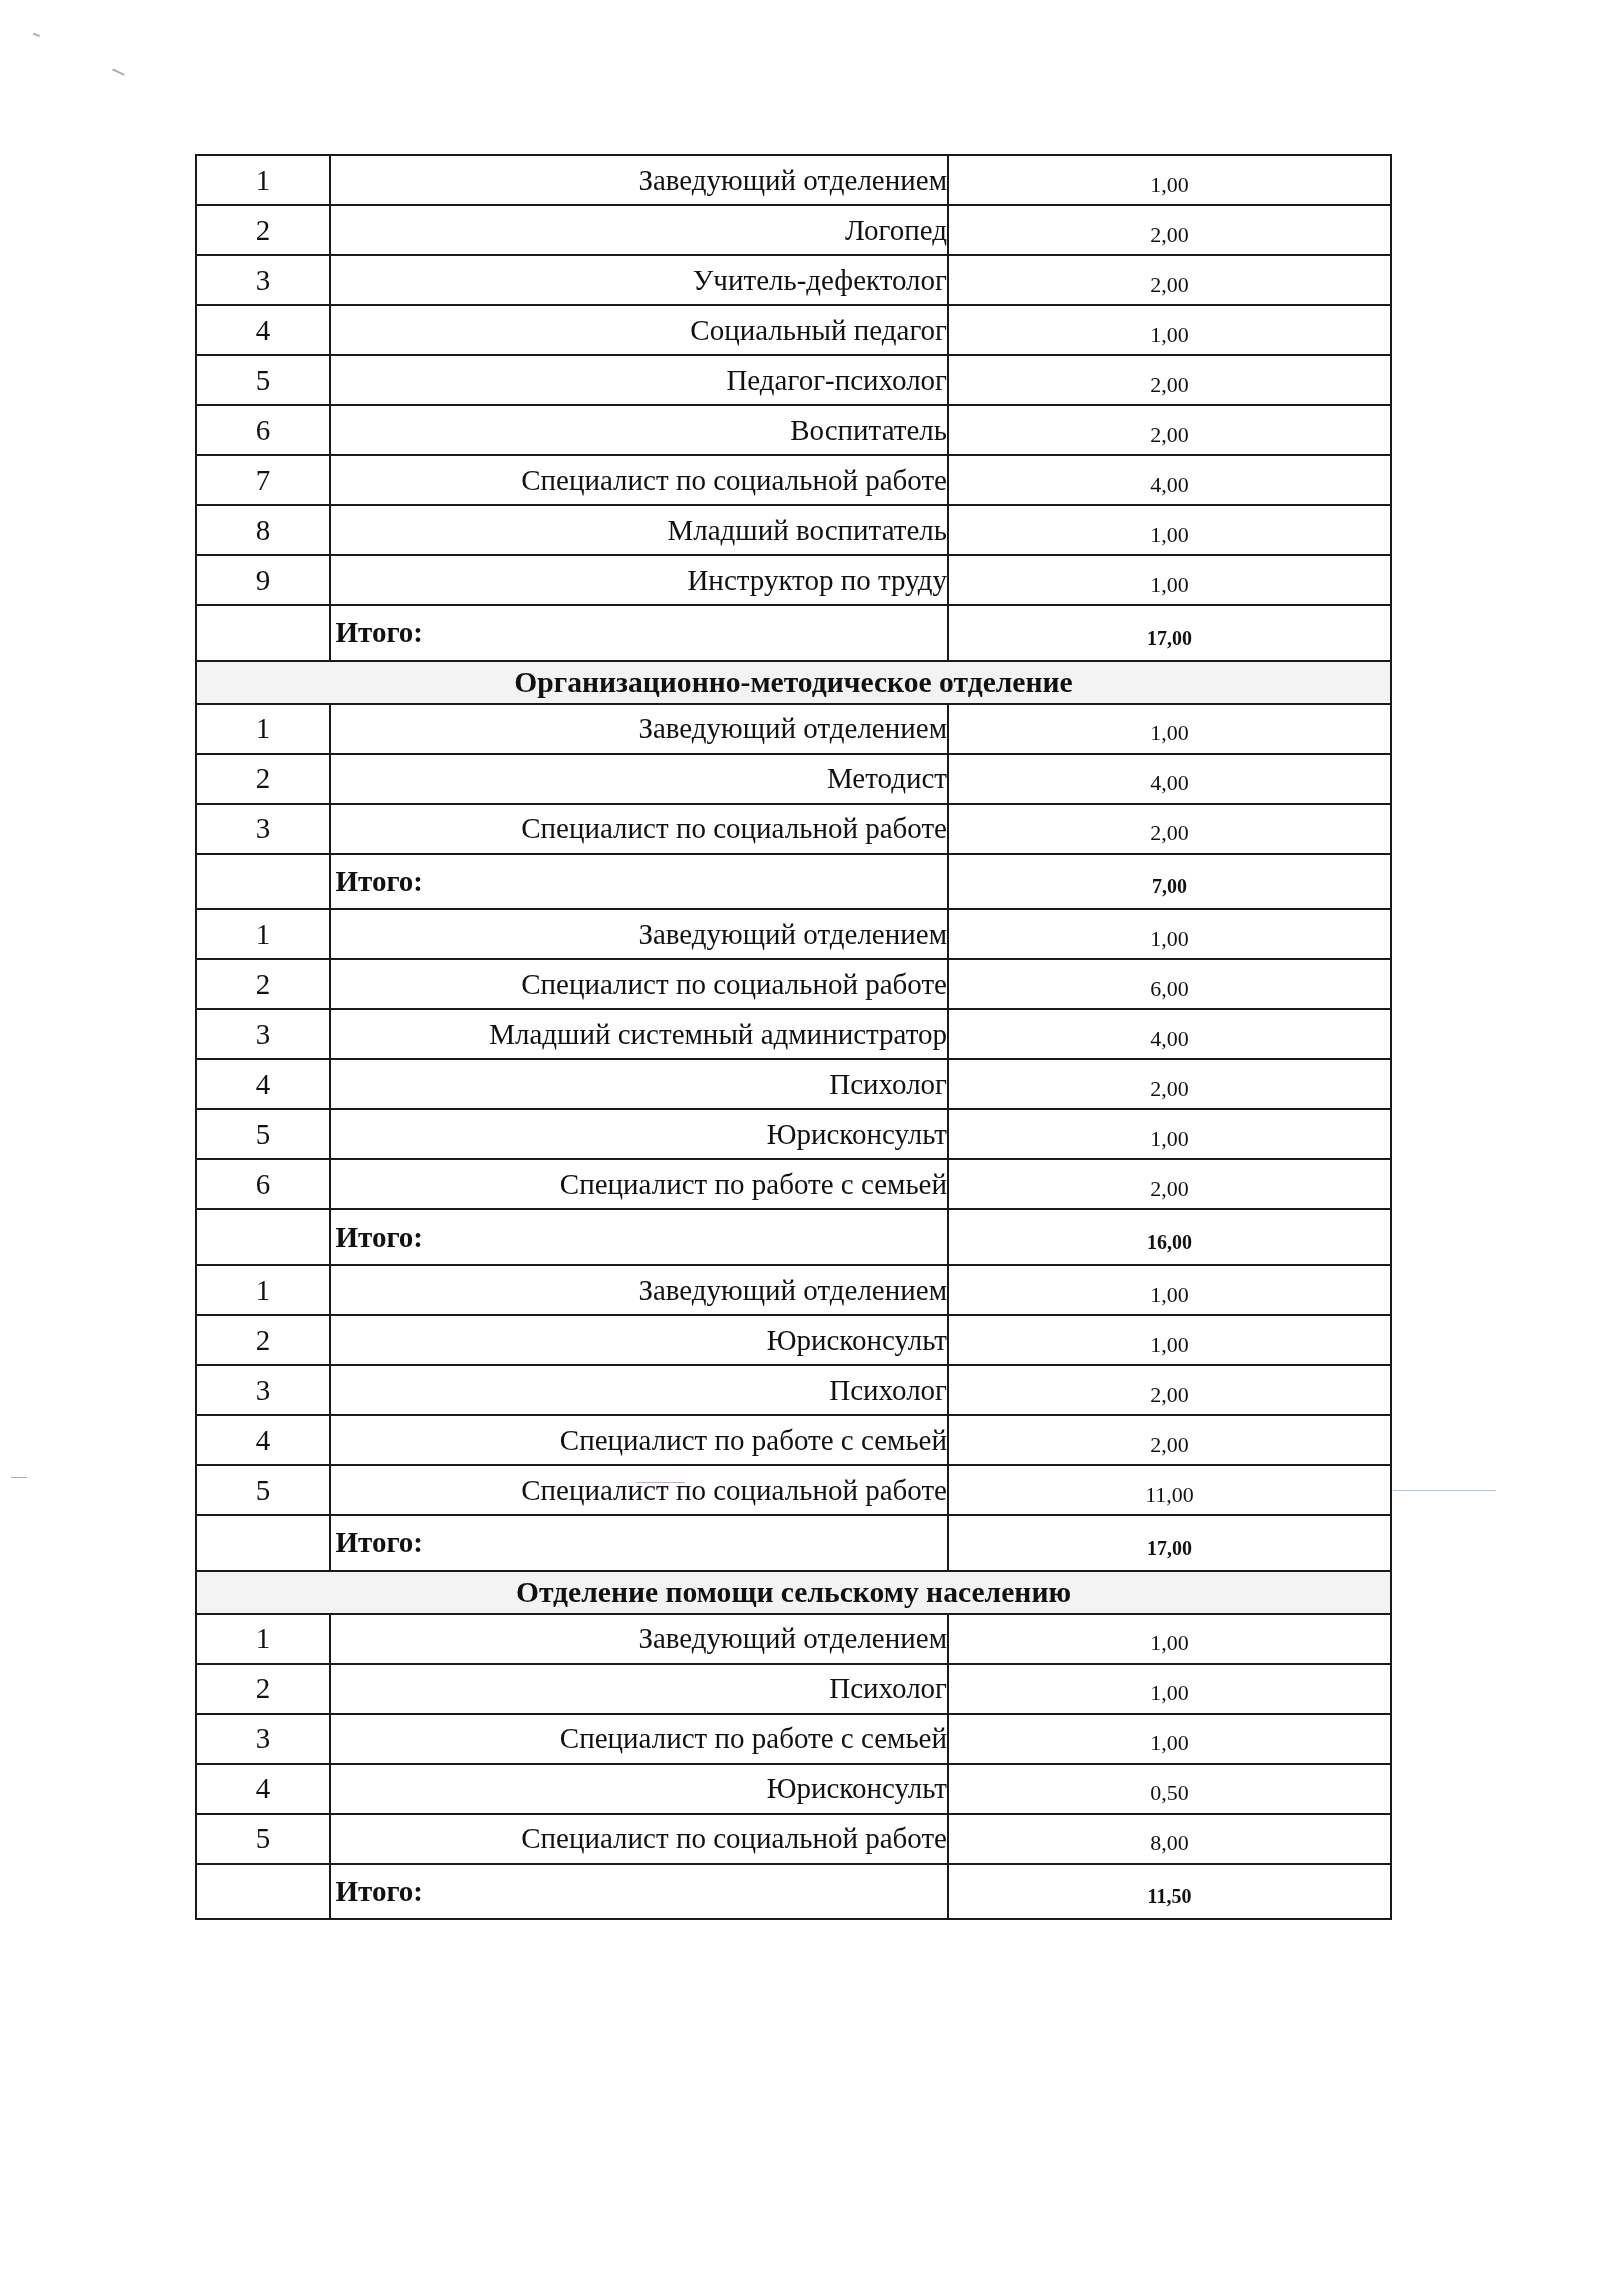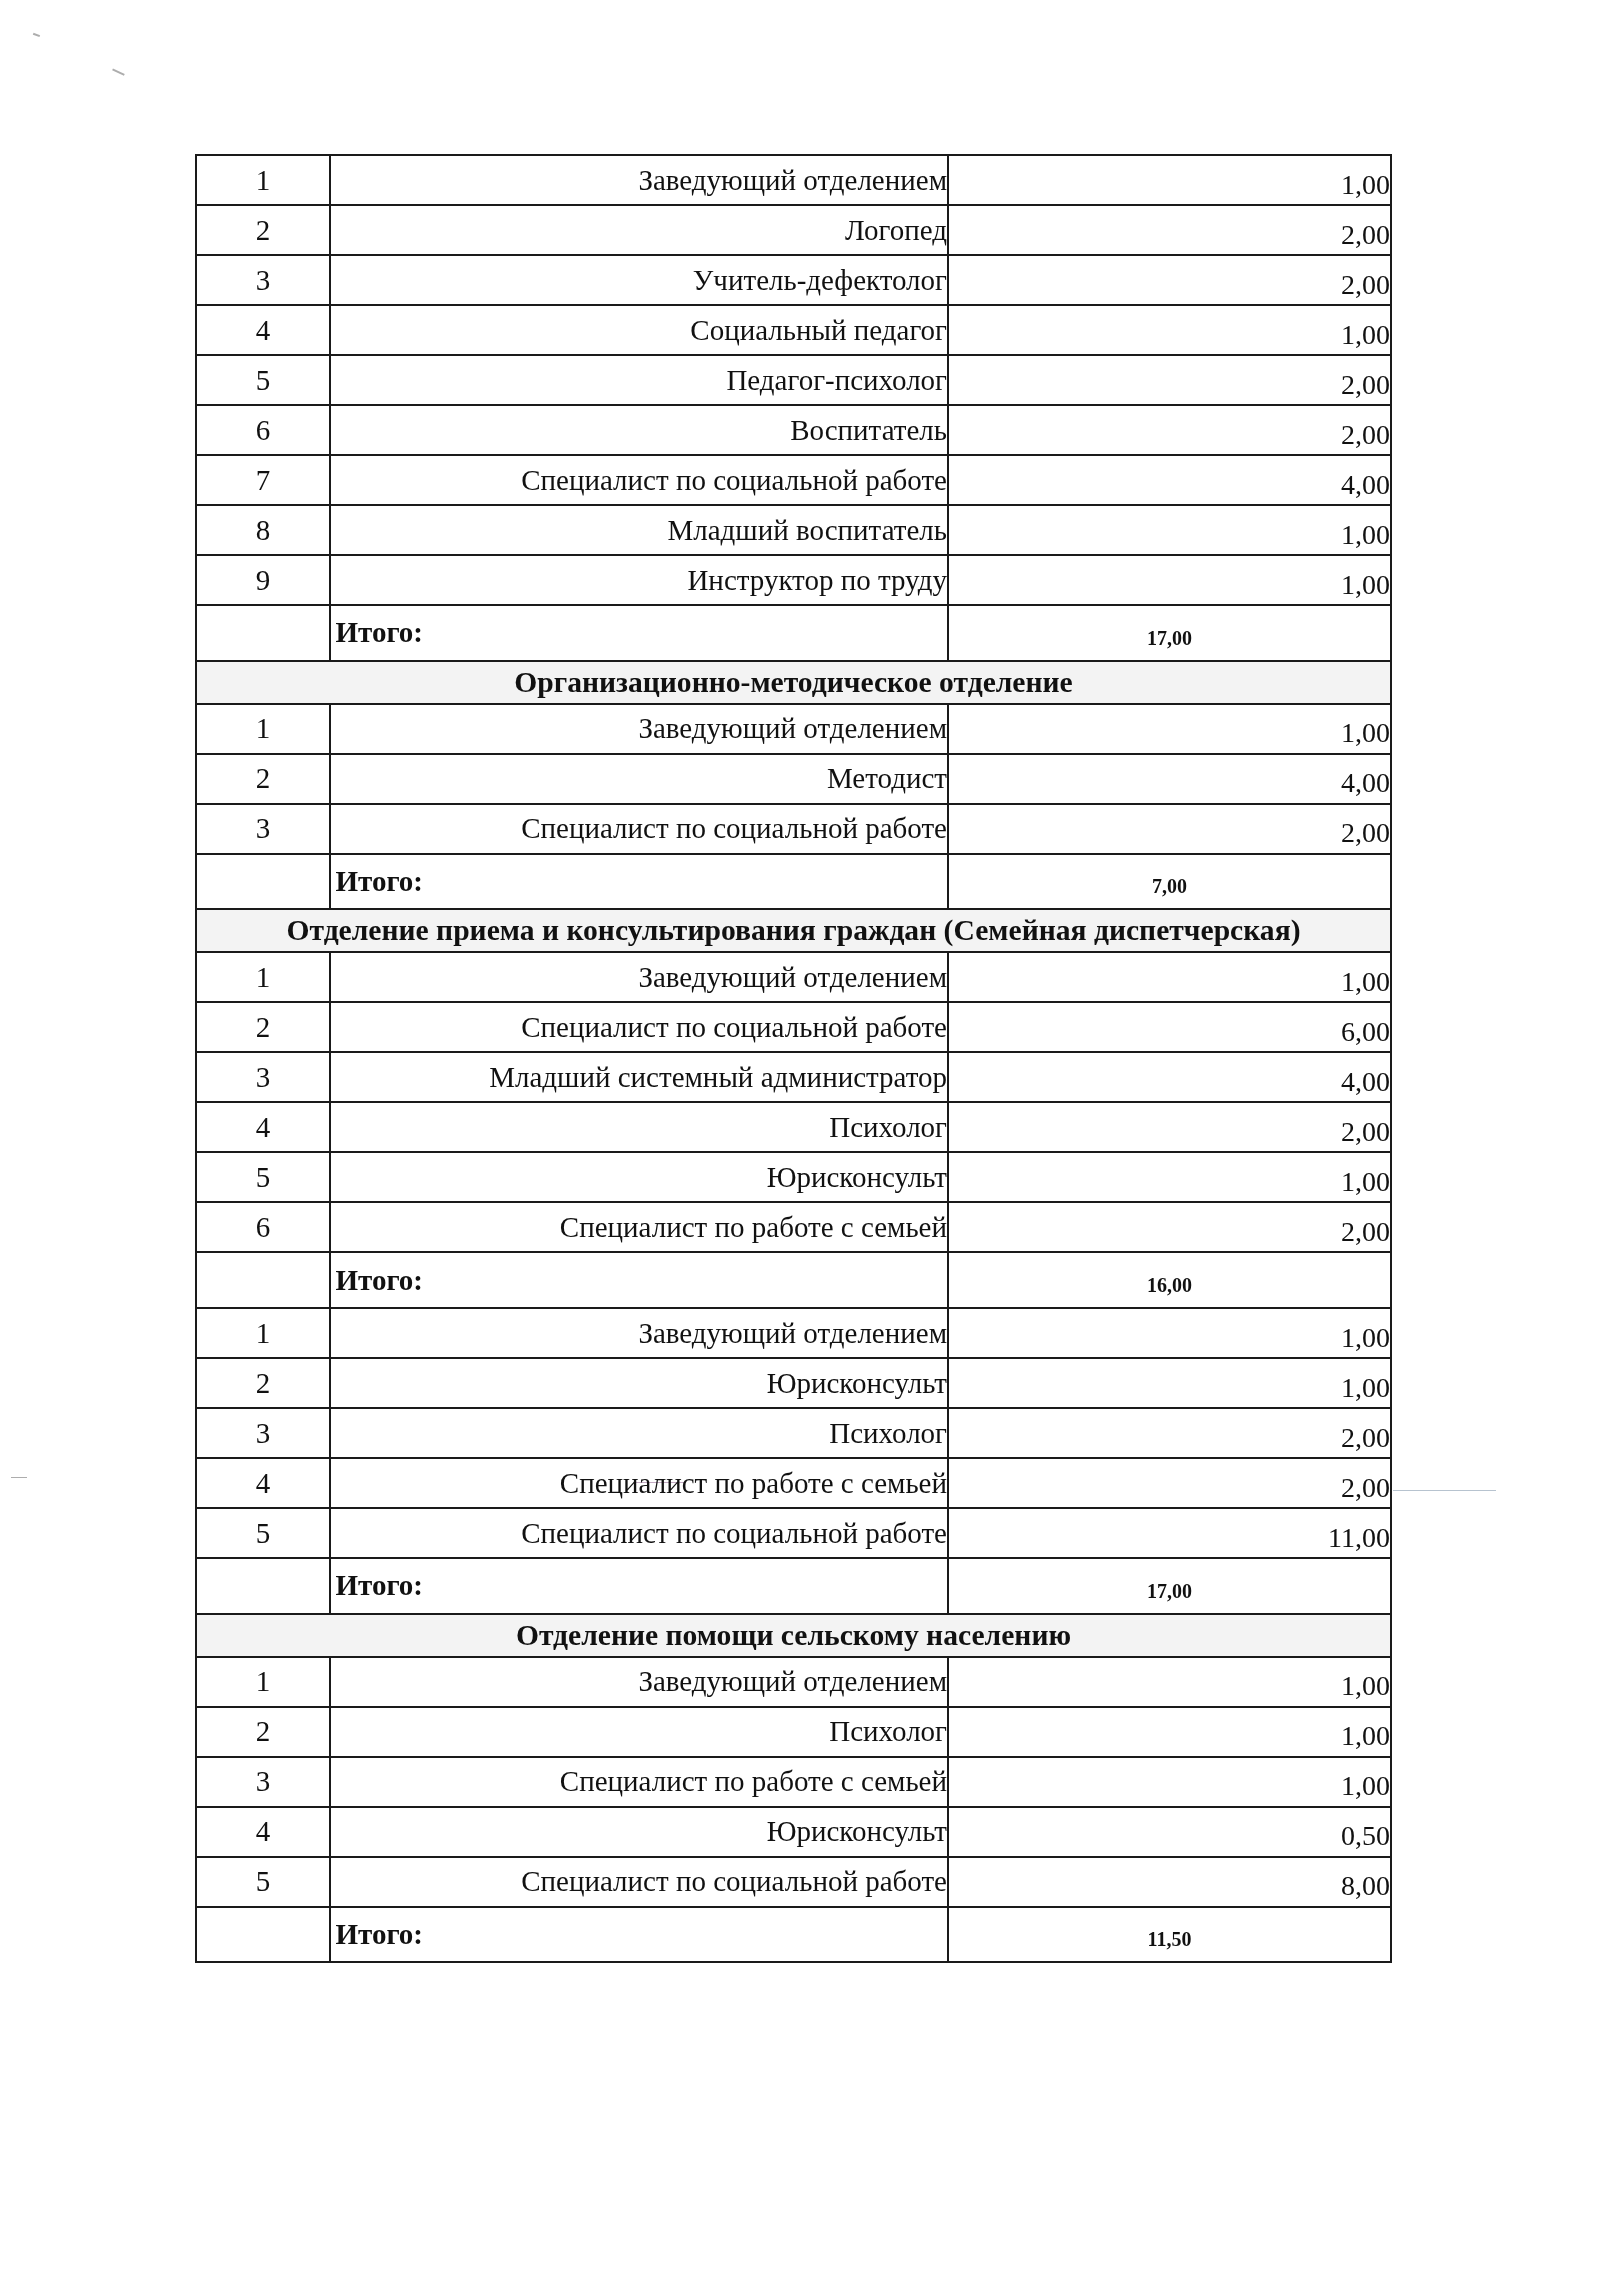"1,00" .val-cell { font-size: 28px -> 22px; text-align: right -> center }
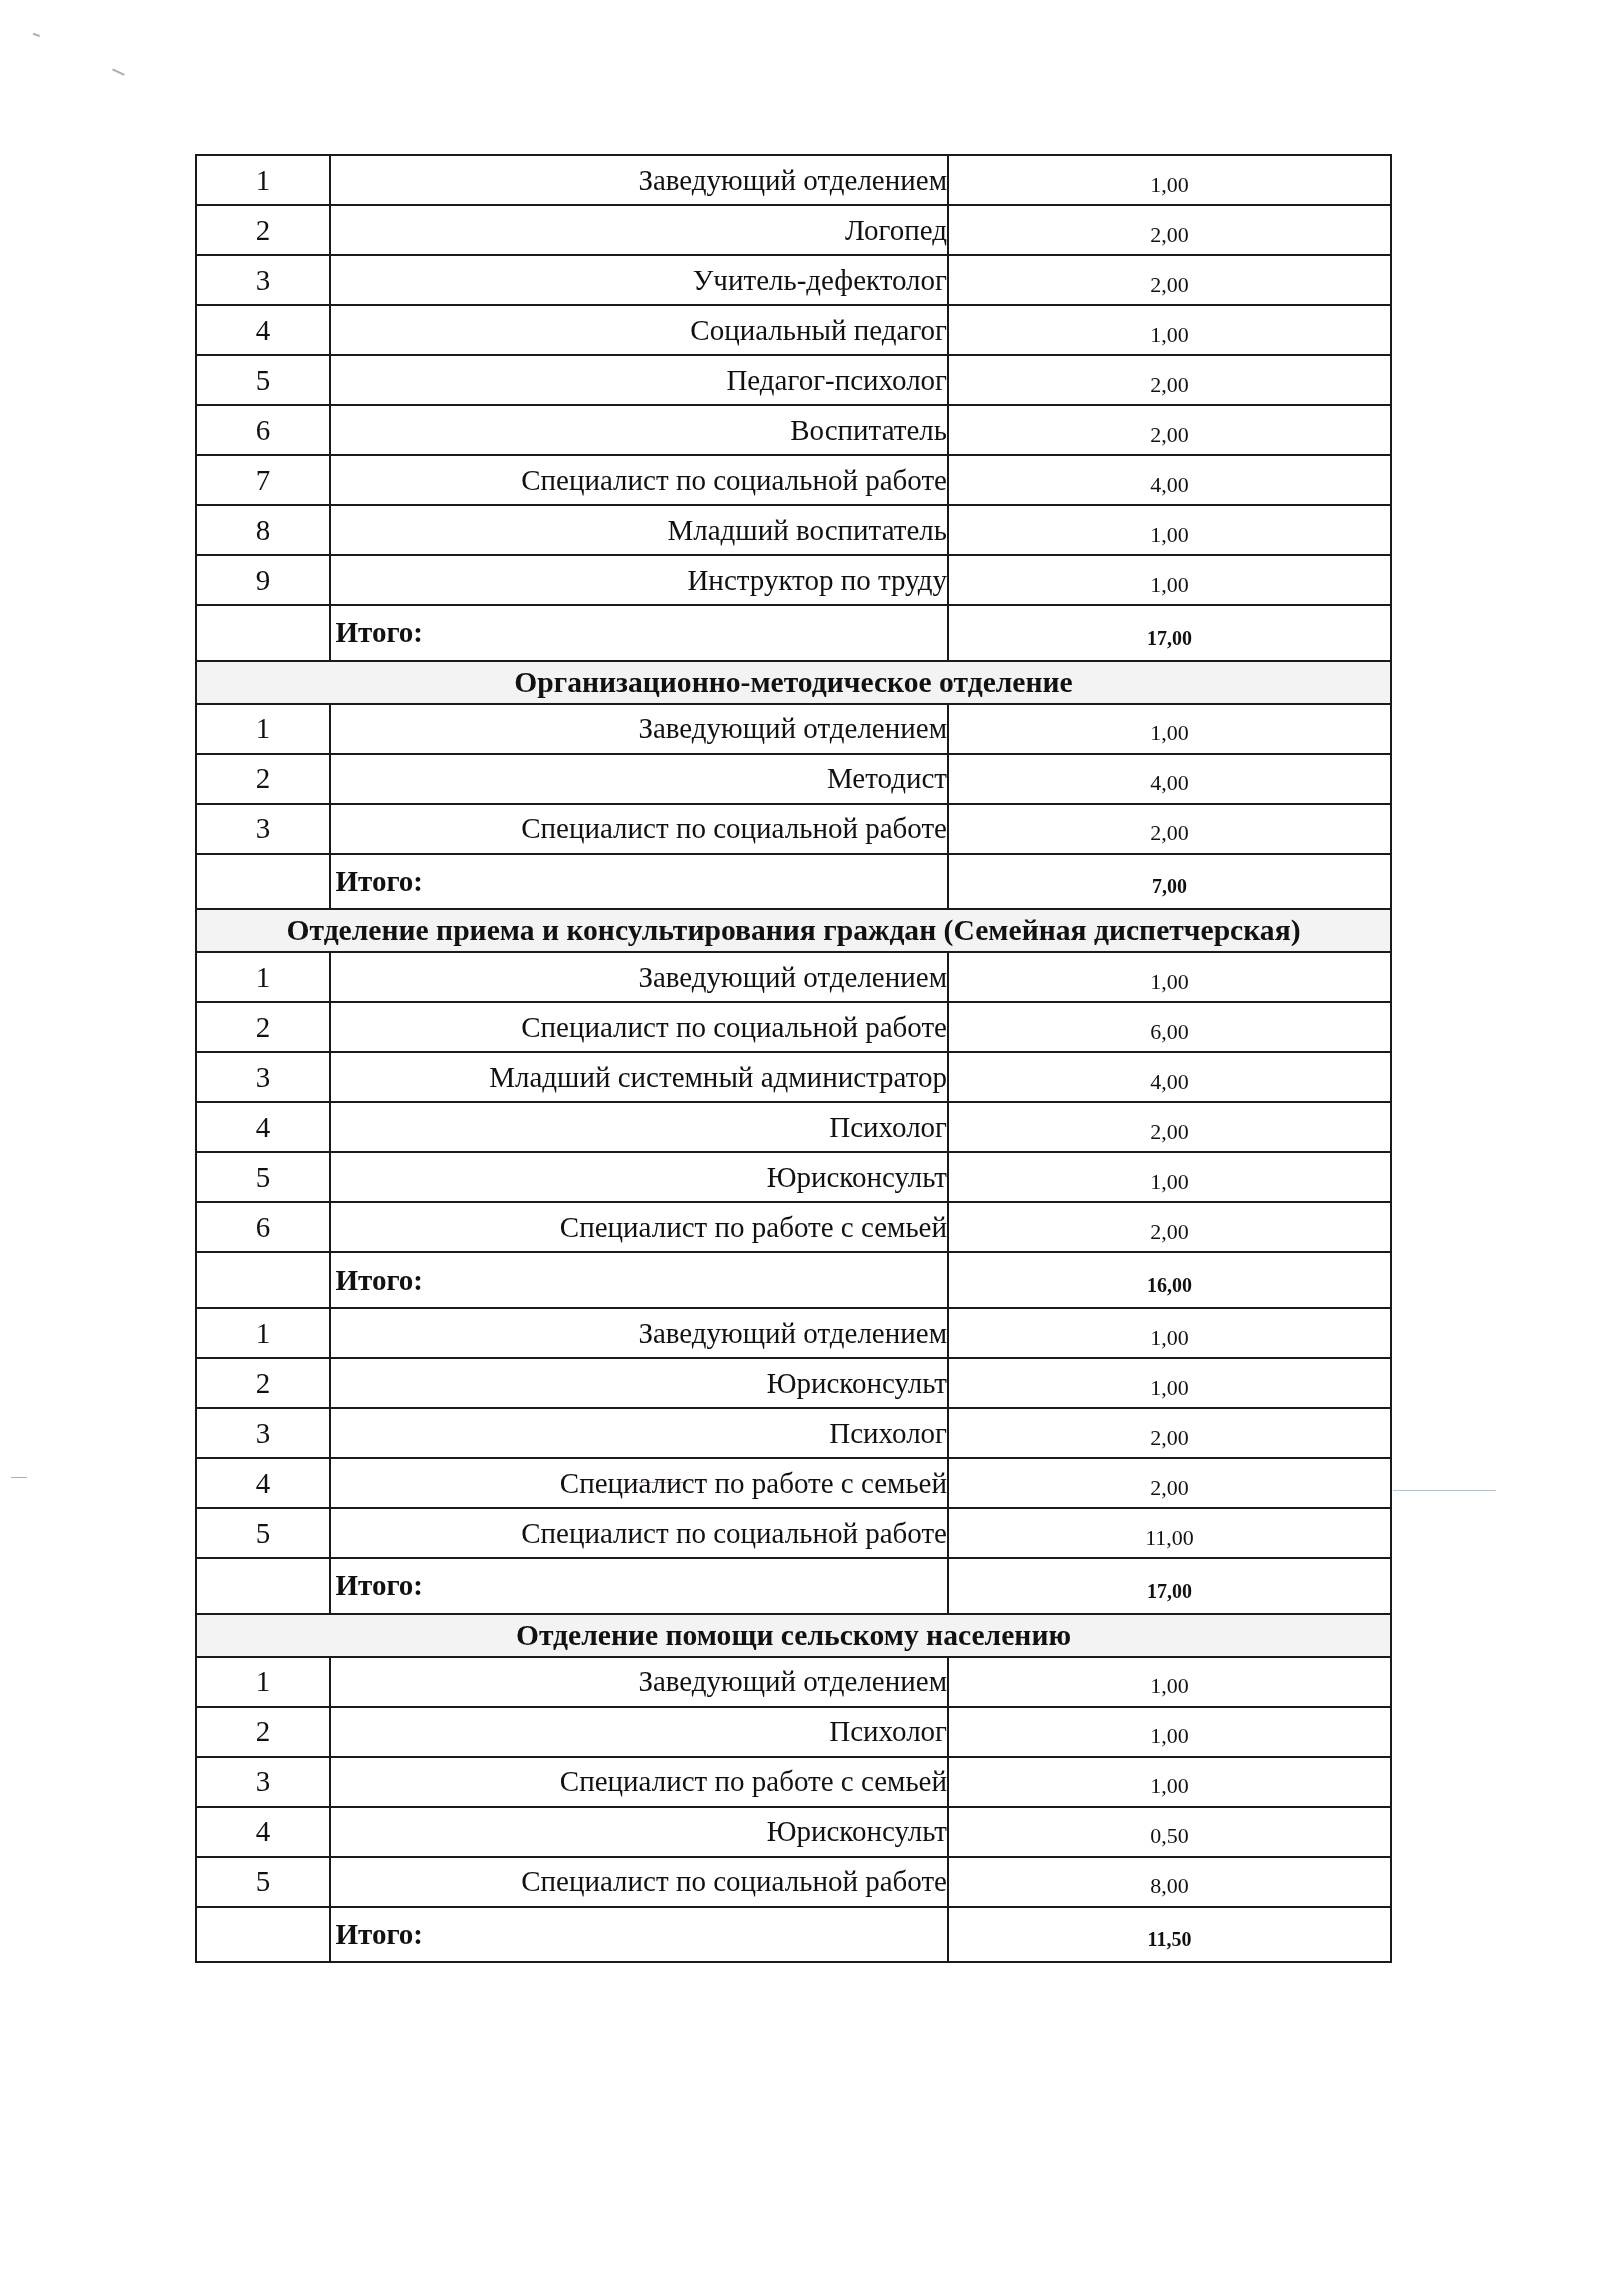"Отделение приема и консультирования" tr { html: <tr> <td>Отделение приема и консультирования граждан (Семейная диспетчерская)</td> </tr> -> none }
